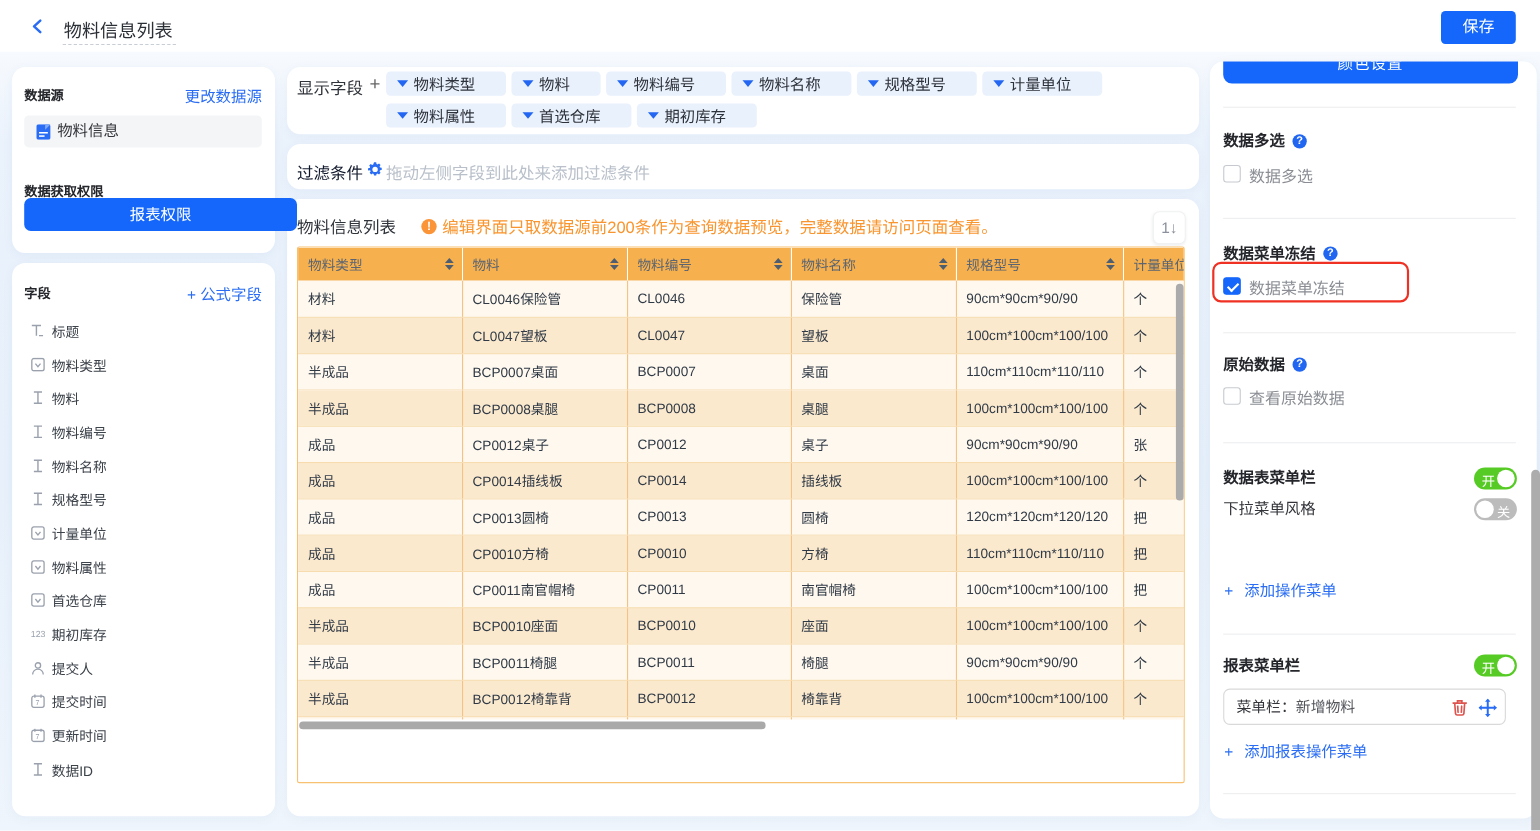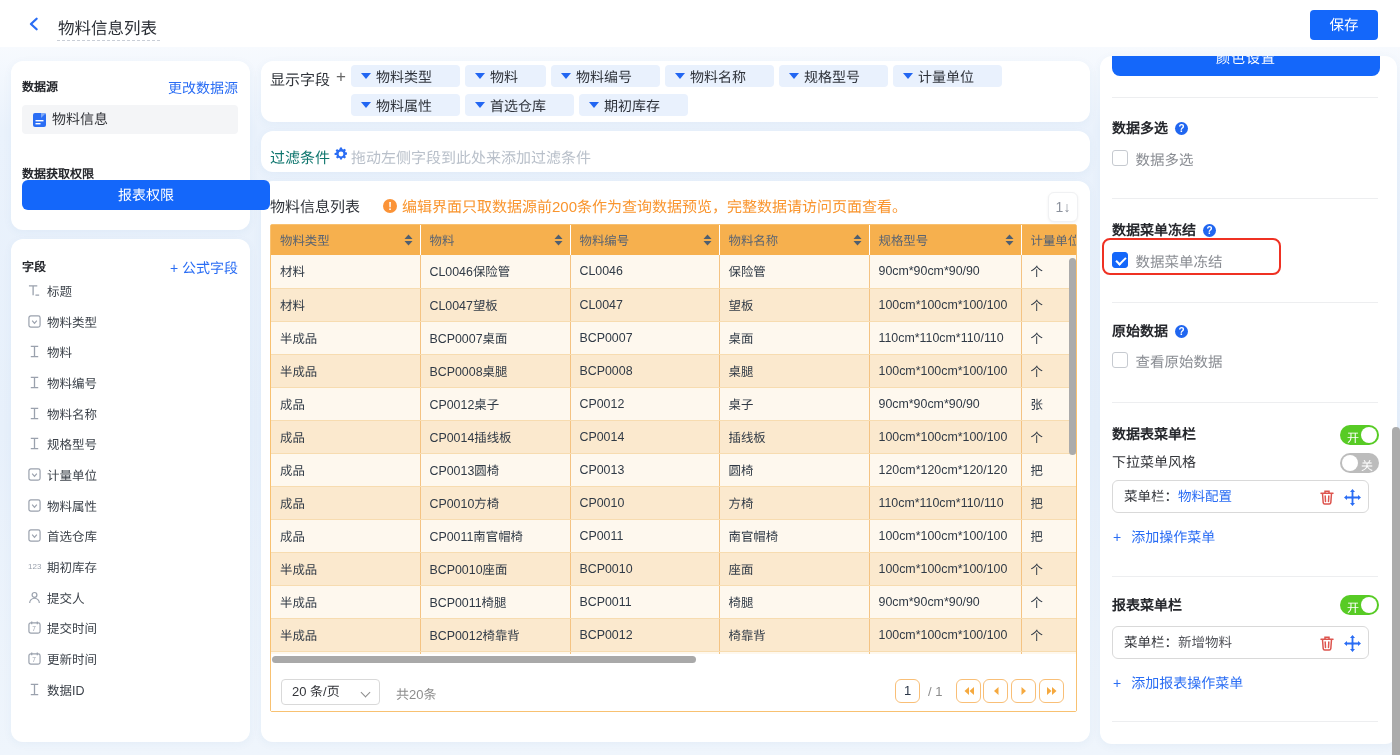"过滤条件" #filter-label { color: #0f766e -> #0f172a }
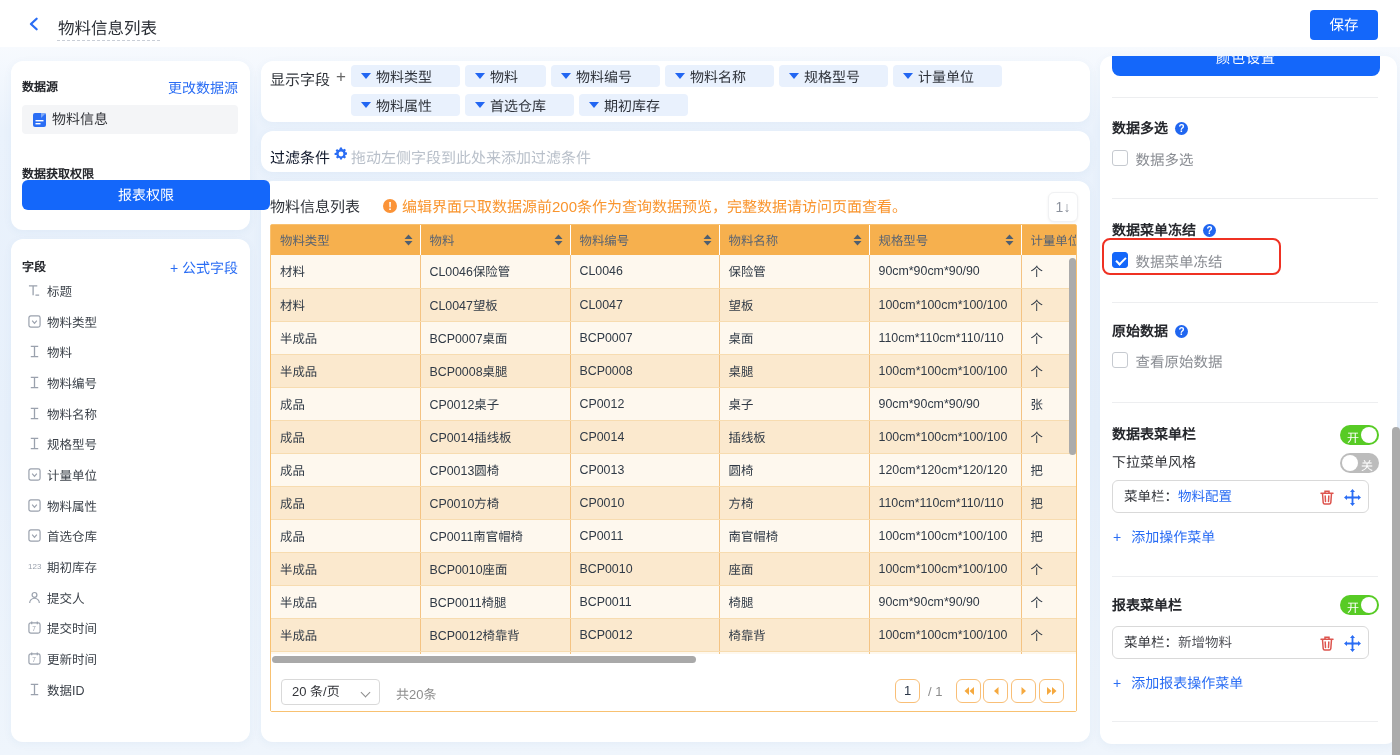"标题" #fieldlist { top: 275px -> 285px }
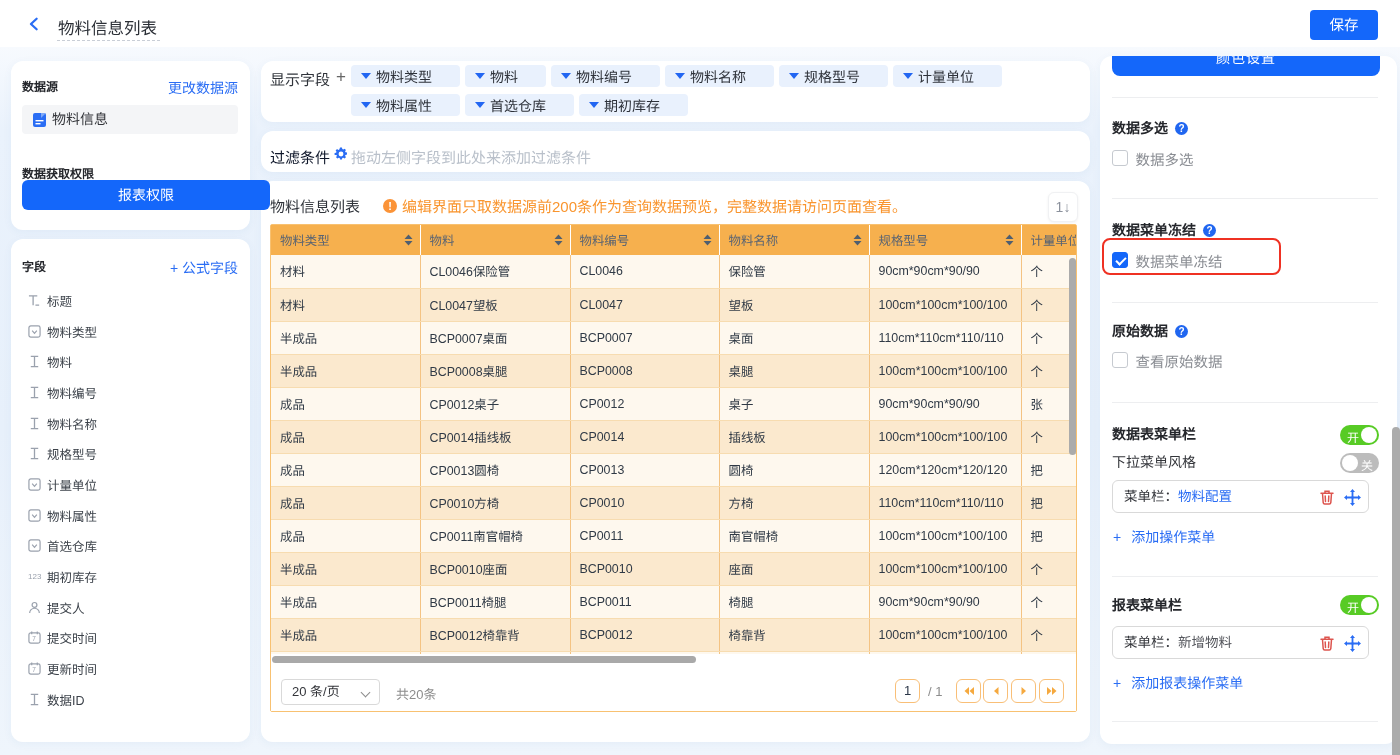"菜单栏：物料配置" div.menuitem { html: <div>菜单栏：<span>物料配置</span> <svg> <path></path> </svg> <svg> <path></path> <path></path> </svg> </div> -> none }
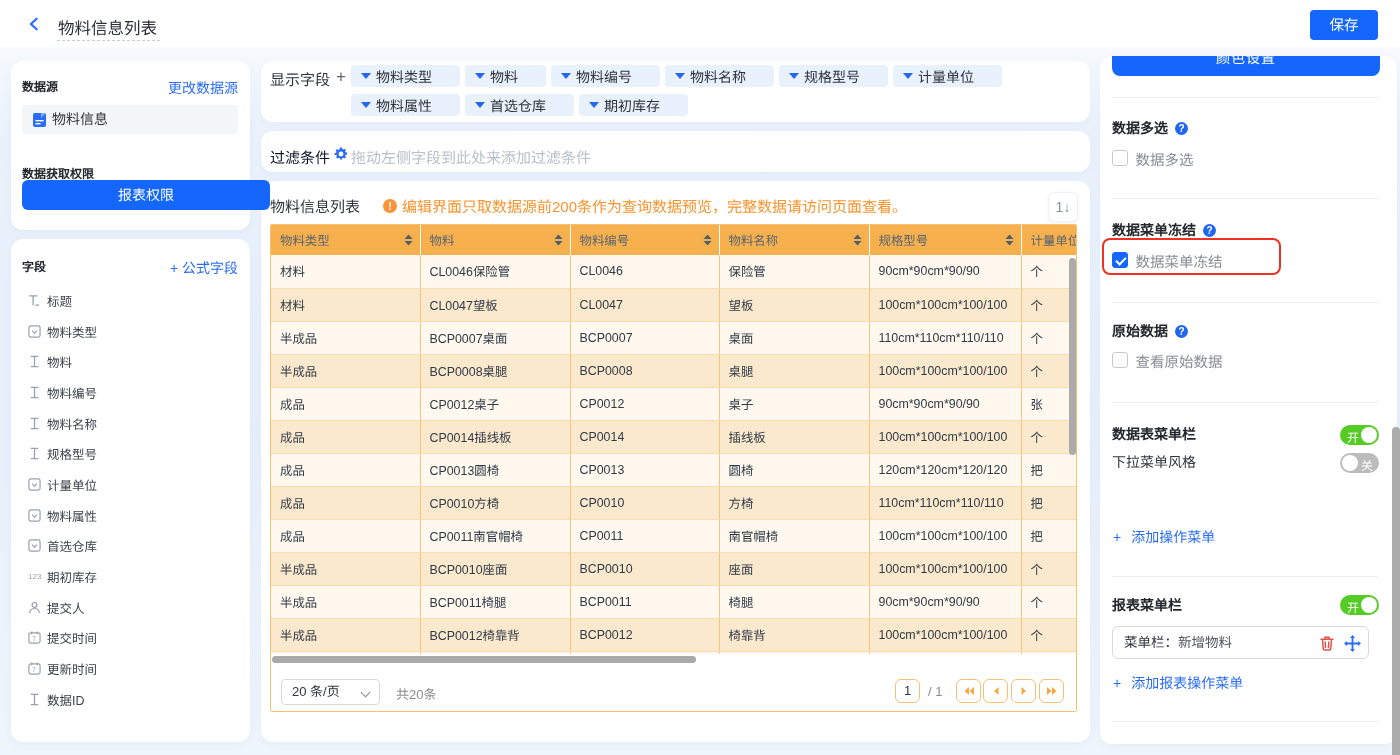"20 条/页" div { html: <div> <div>20 条/页<span></span></div> <div>共20条</div> <div>1</div> <div>/ 1</div> <div> <svg> <path></path> </svg> </div> <div> <svg> <path></path> </svg> </div> <div> <svg> <path></path> </svg> </div> <div> <svg> <path></path> </svg> </div> </div> -> none }
